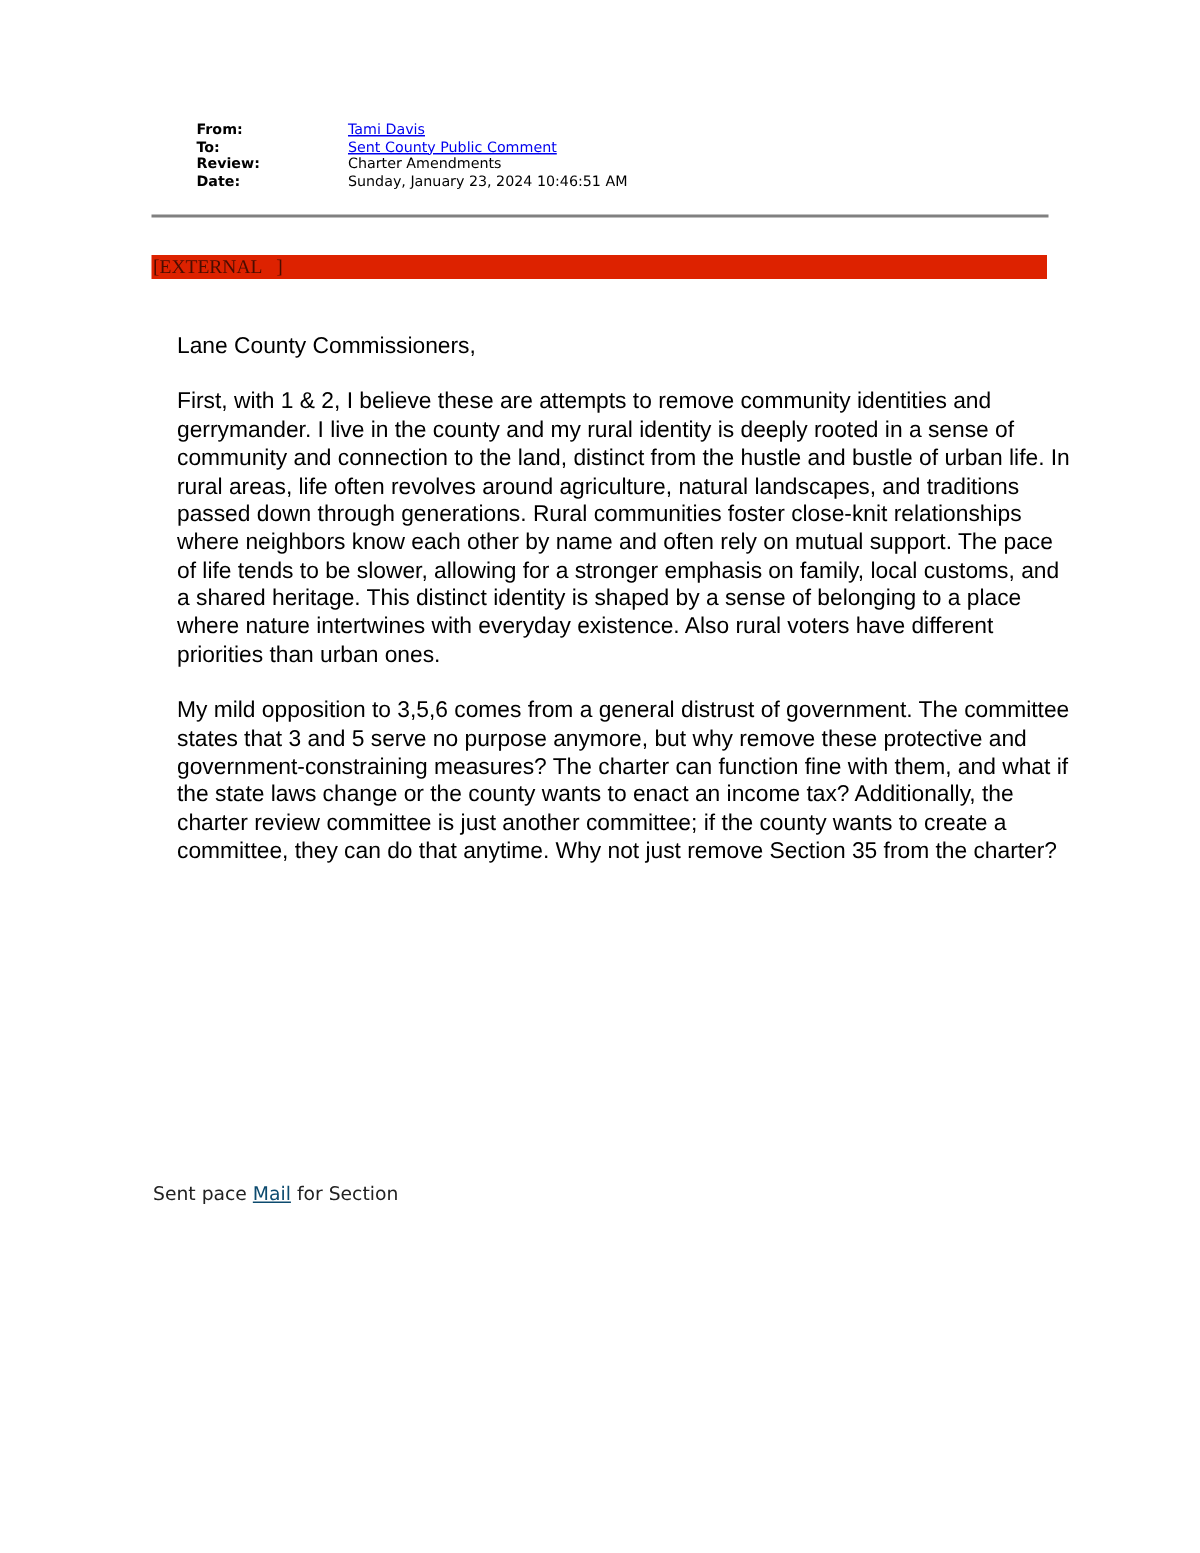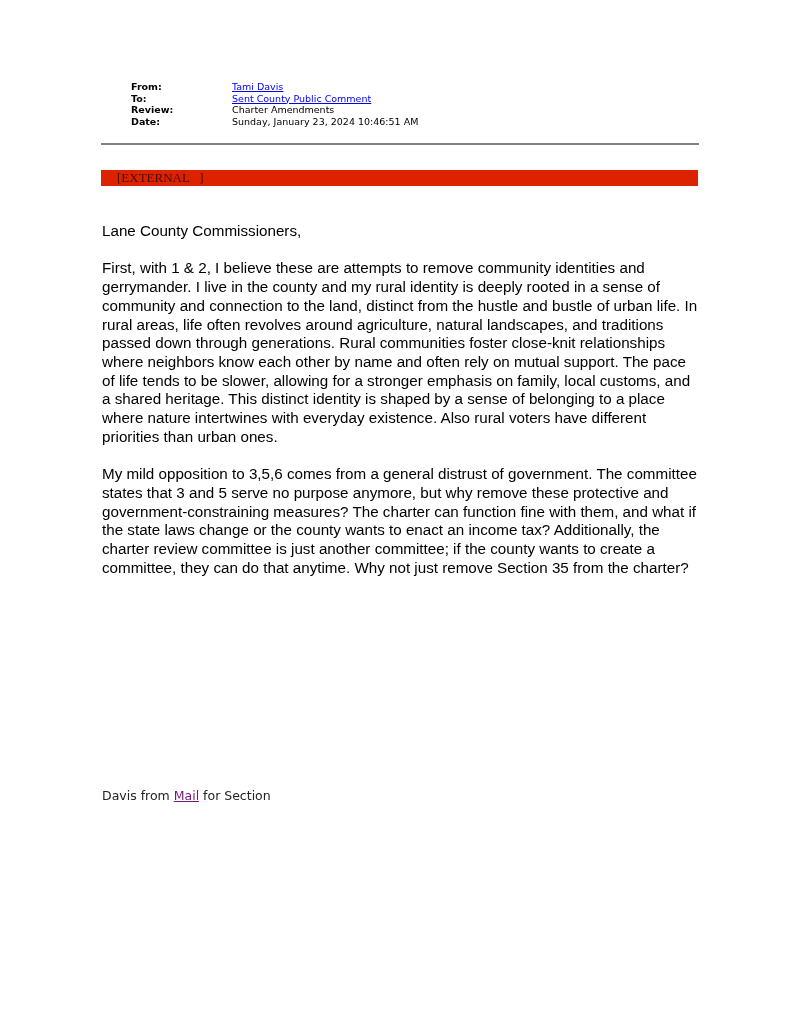"[EXTERNAL ]" .external-banner { padding-left: 16px -> 1px }
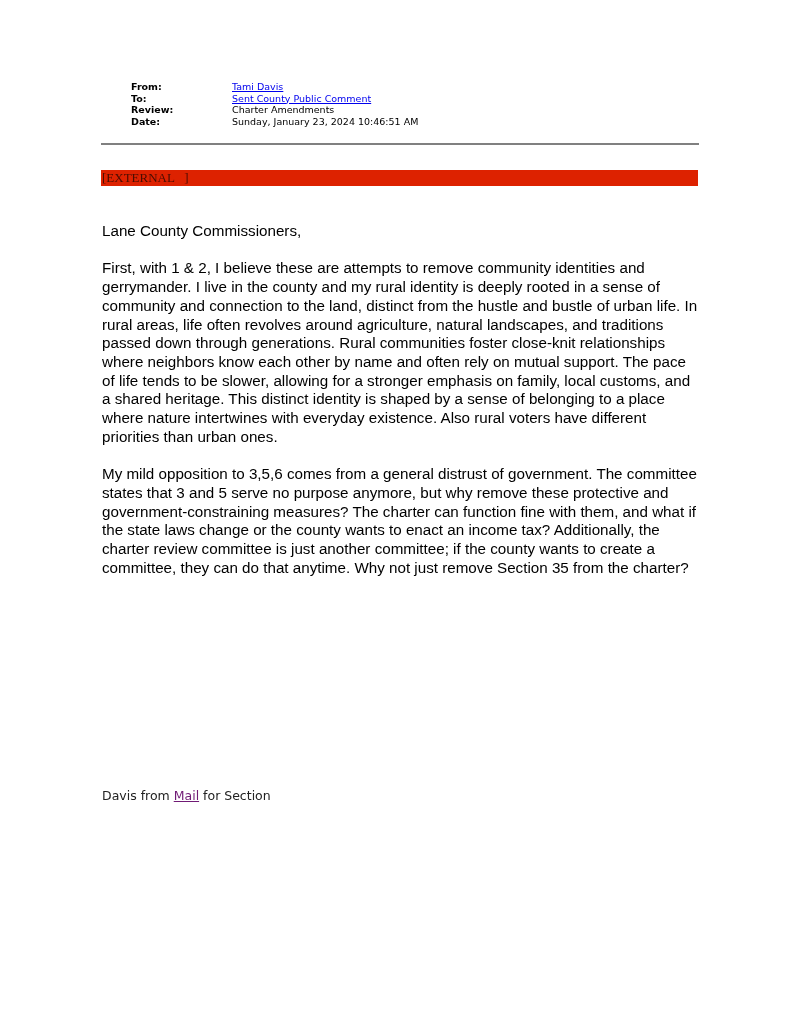"Lane County Commissioners," .body-text { left: 102px -> 118px }
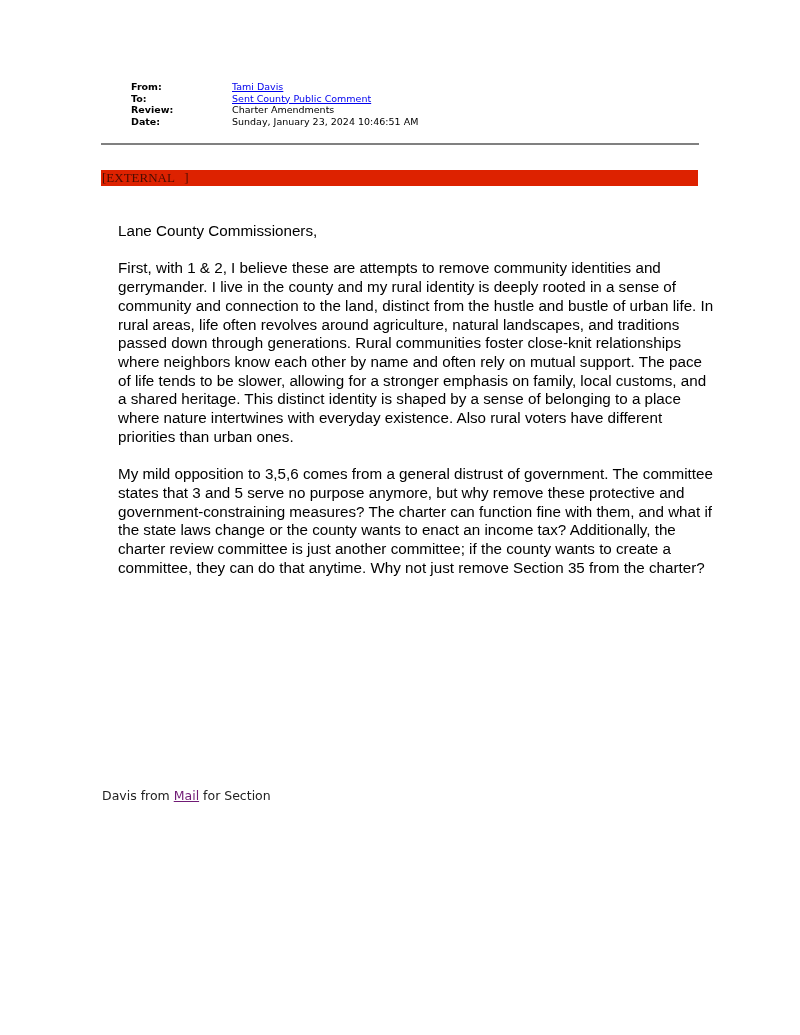"Davis from" span { text: Davis from -> Sent pace }
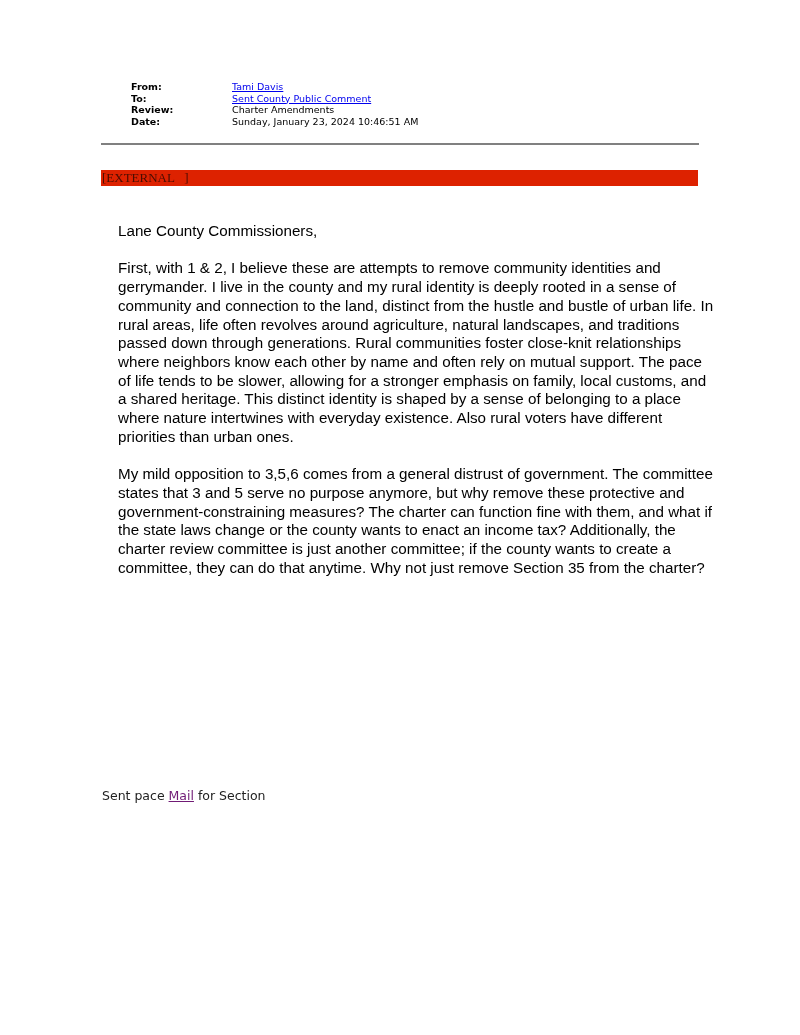"Mail" .sent-from a { color: #701a75 -> #0c4a6e }
